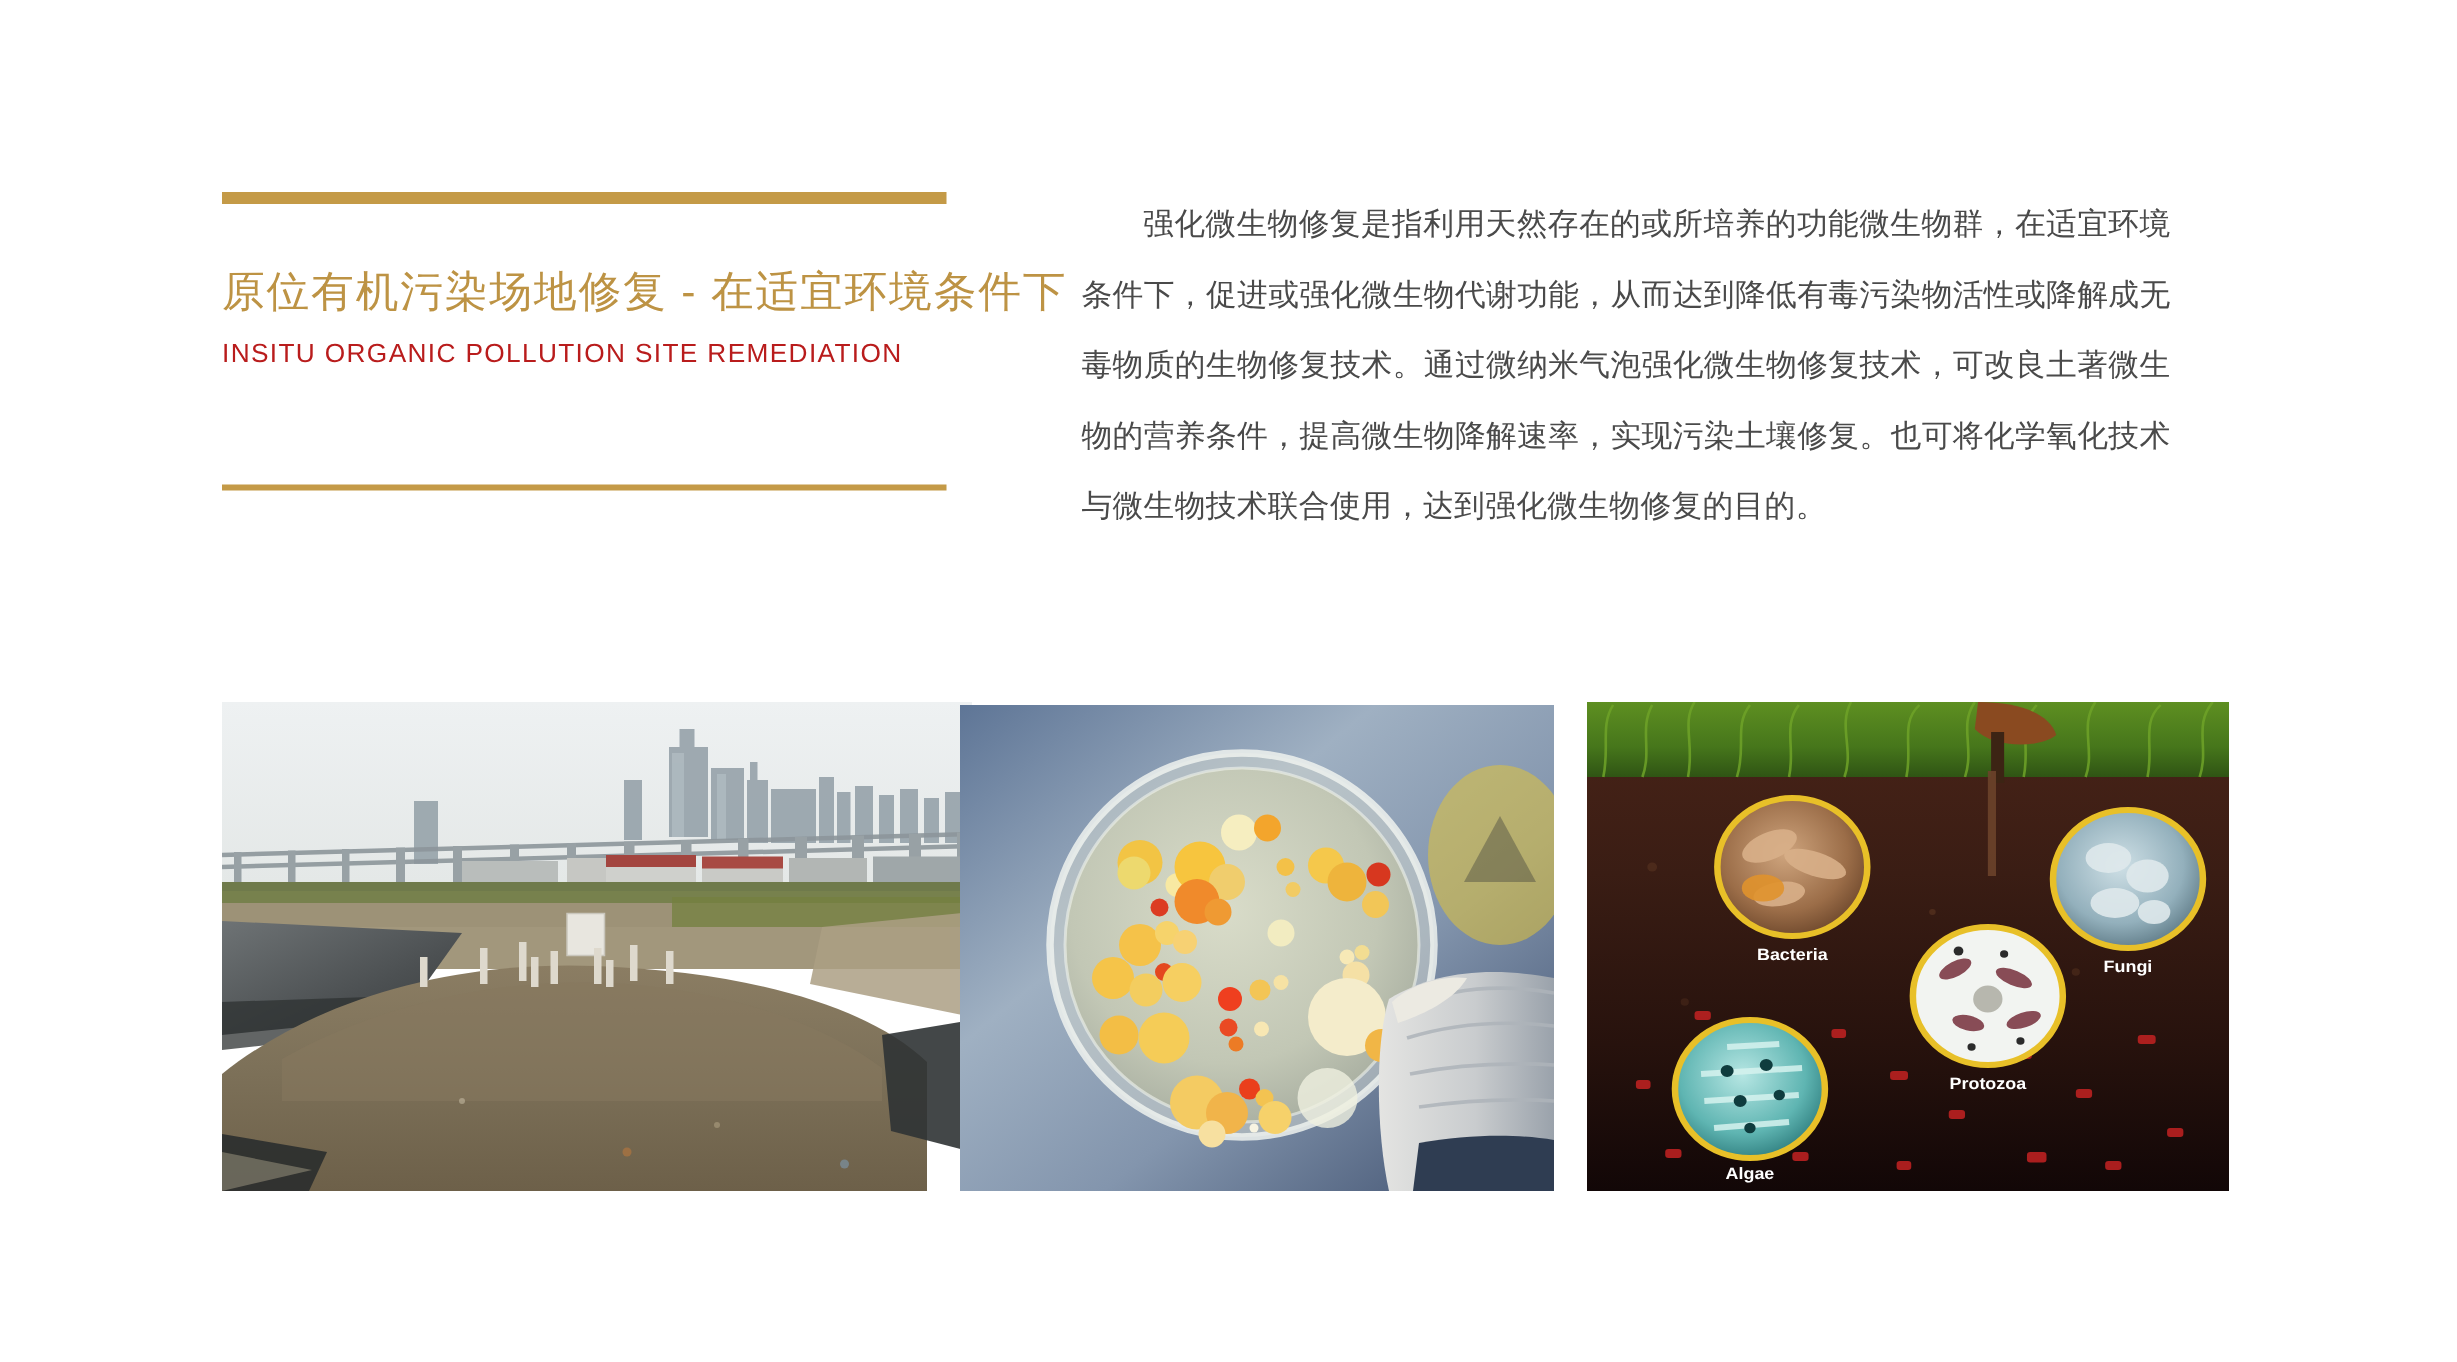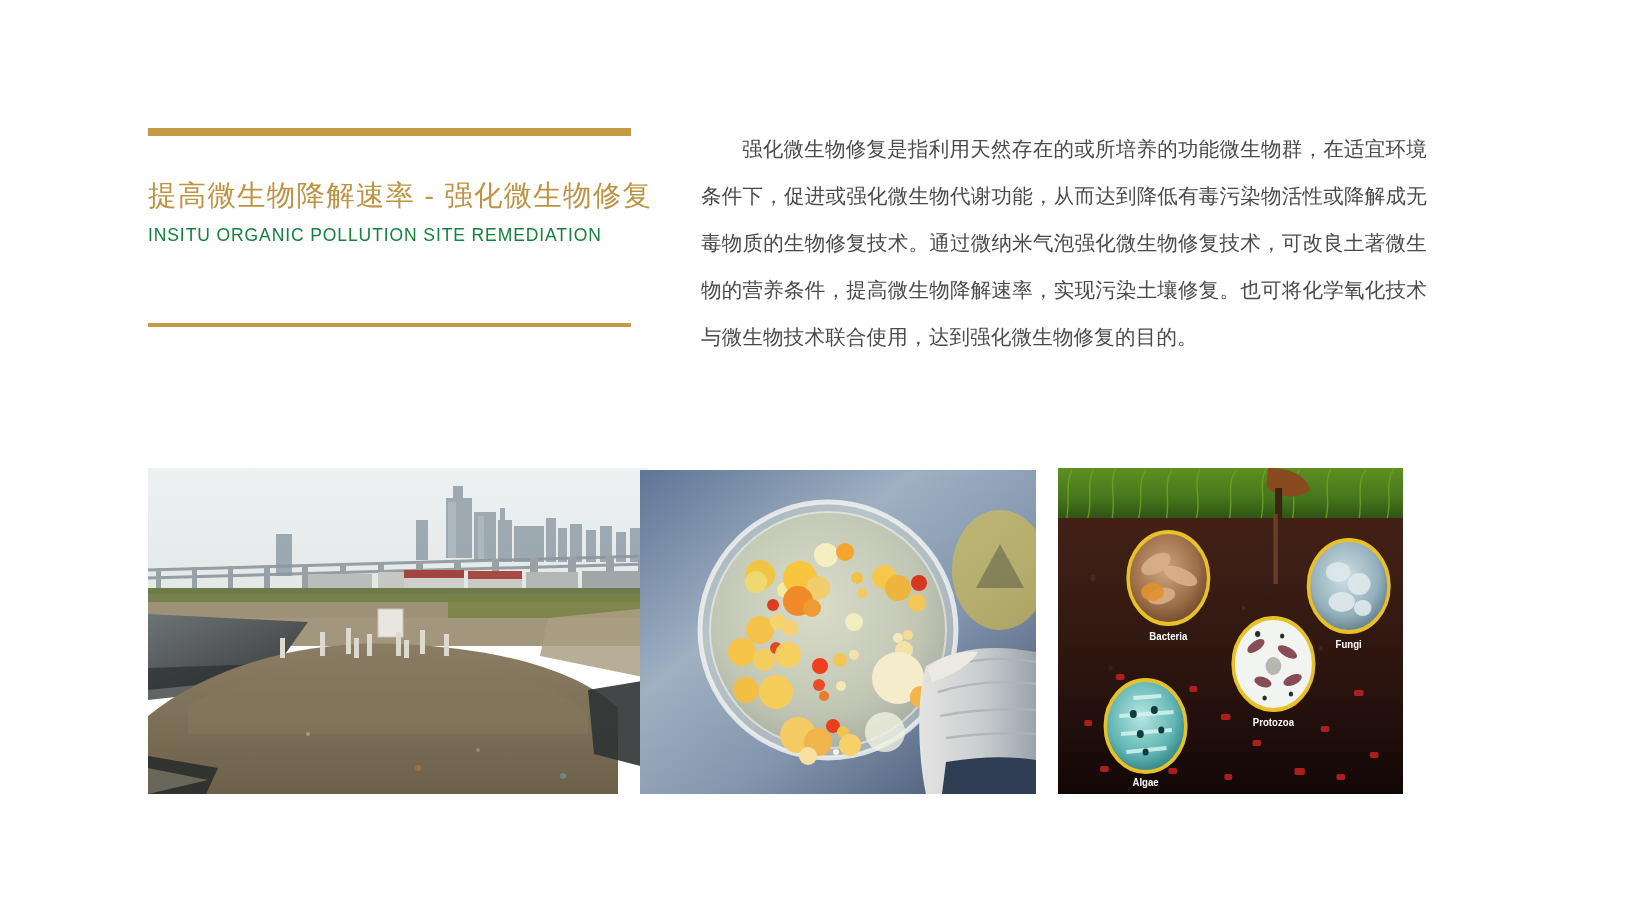"强化微生物修复是指利用天然存在的或所培养的功能微生物群，在适宜环境条件下，促进或" .body-block { left: 701px -> 721px }
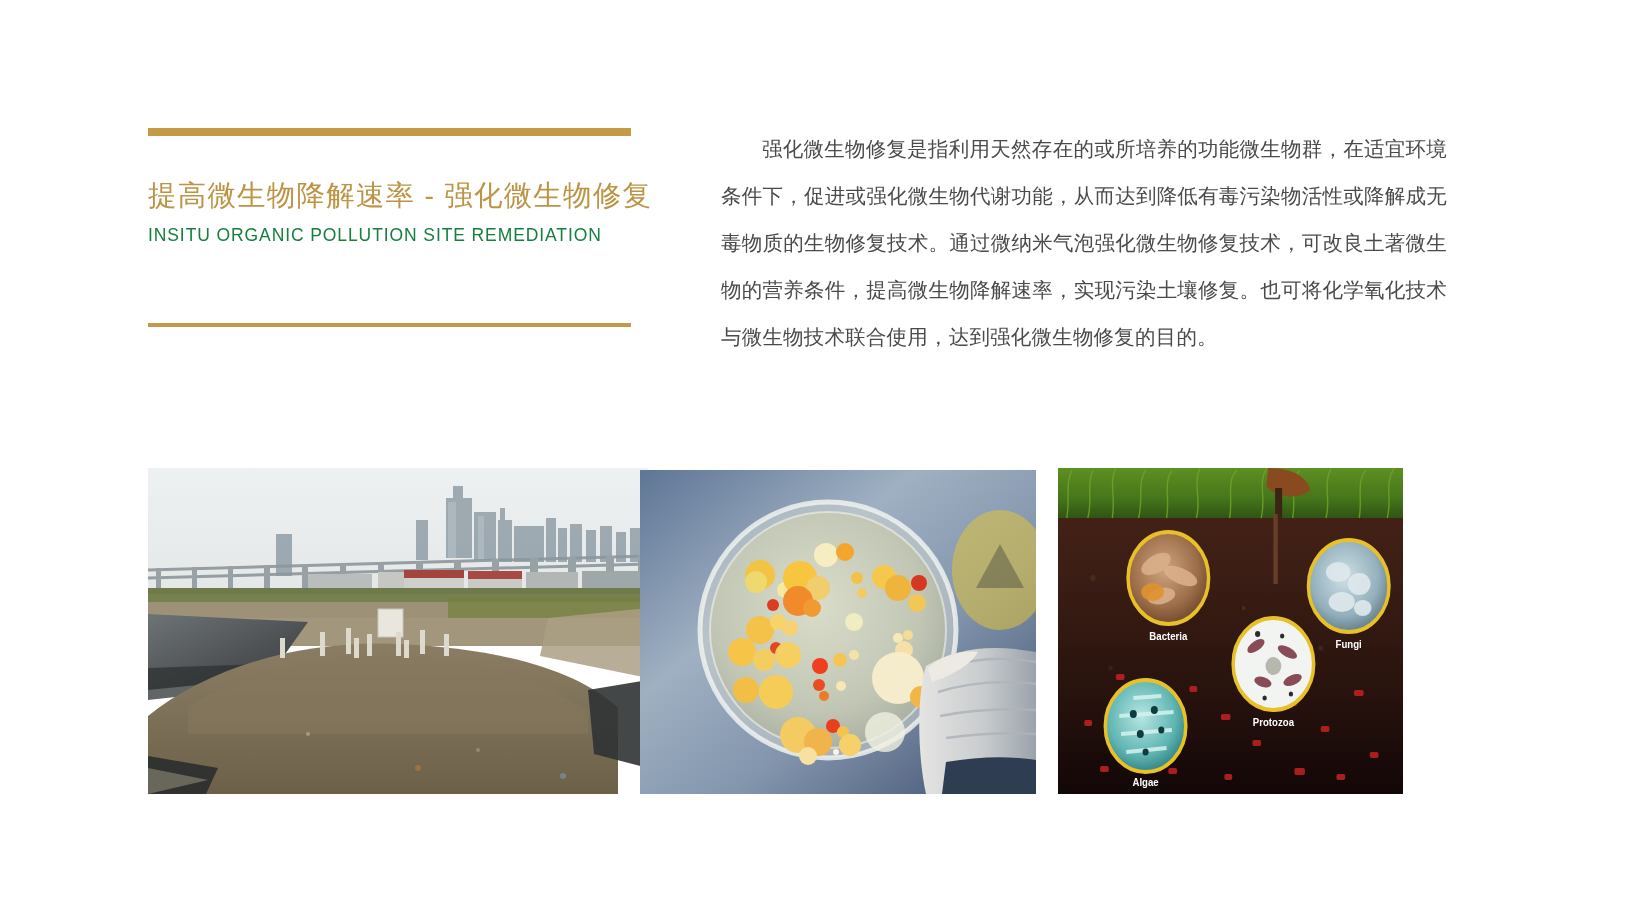"提高微生物降解速率 - 强化微生物修复" div.title-cn { text: 提高微生物降解速率 - 强化微生物修复 -> 原位有机污染场地修复 - 在适宜环境条件下 }
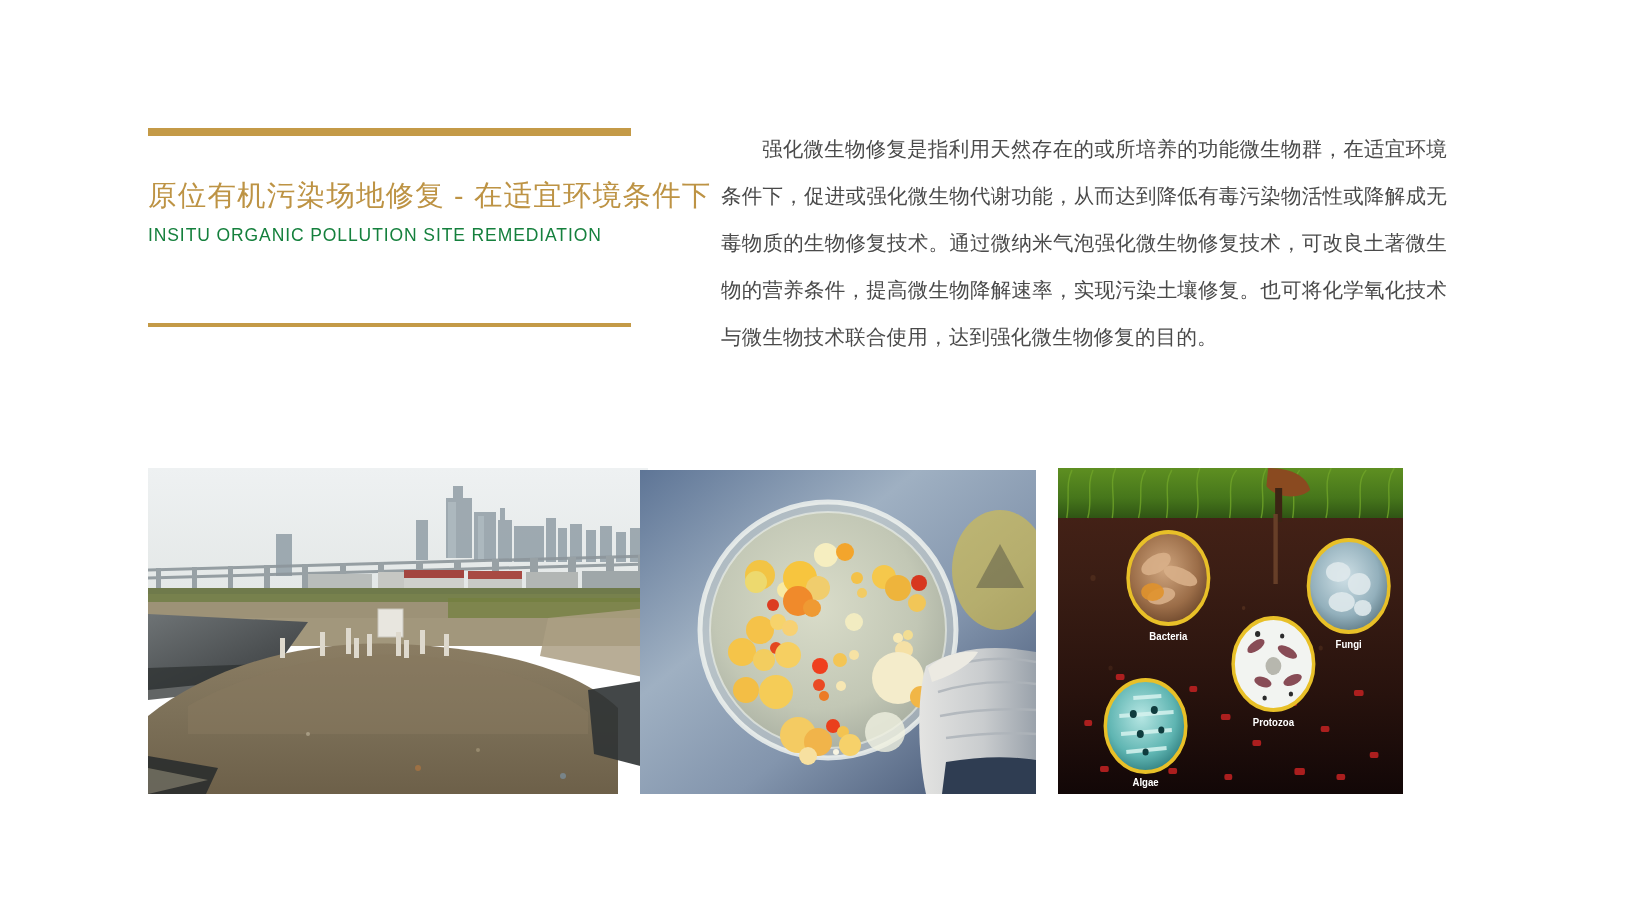"INSITU ORGANIC POLLUTION SITE" .title-en { color: #15803d -> #b91c1c }
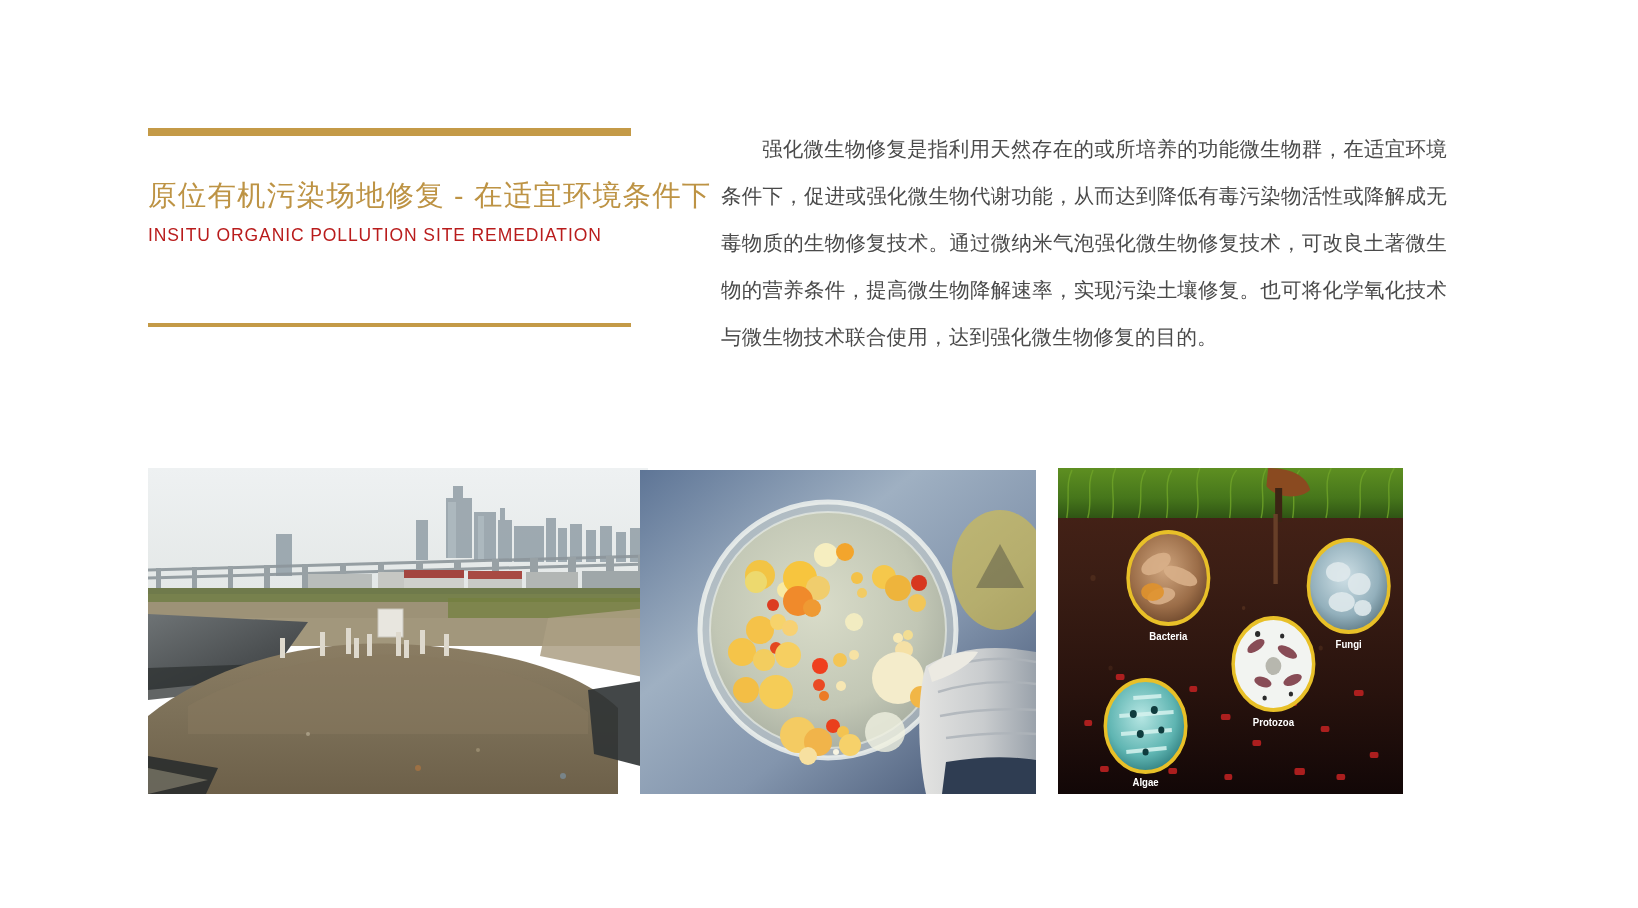"Bacteria" .photo-3 { width: 345px -> 428px }
